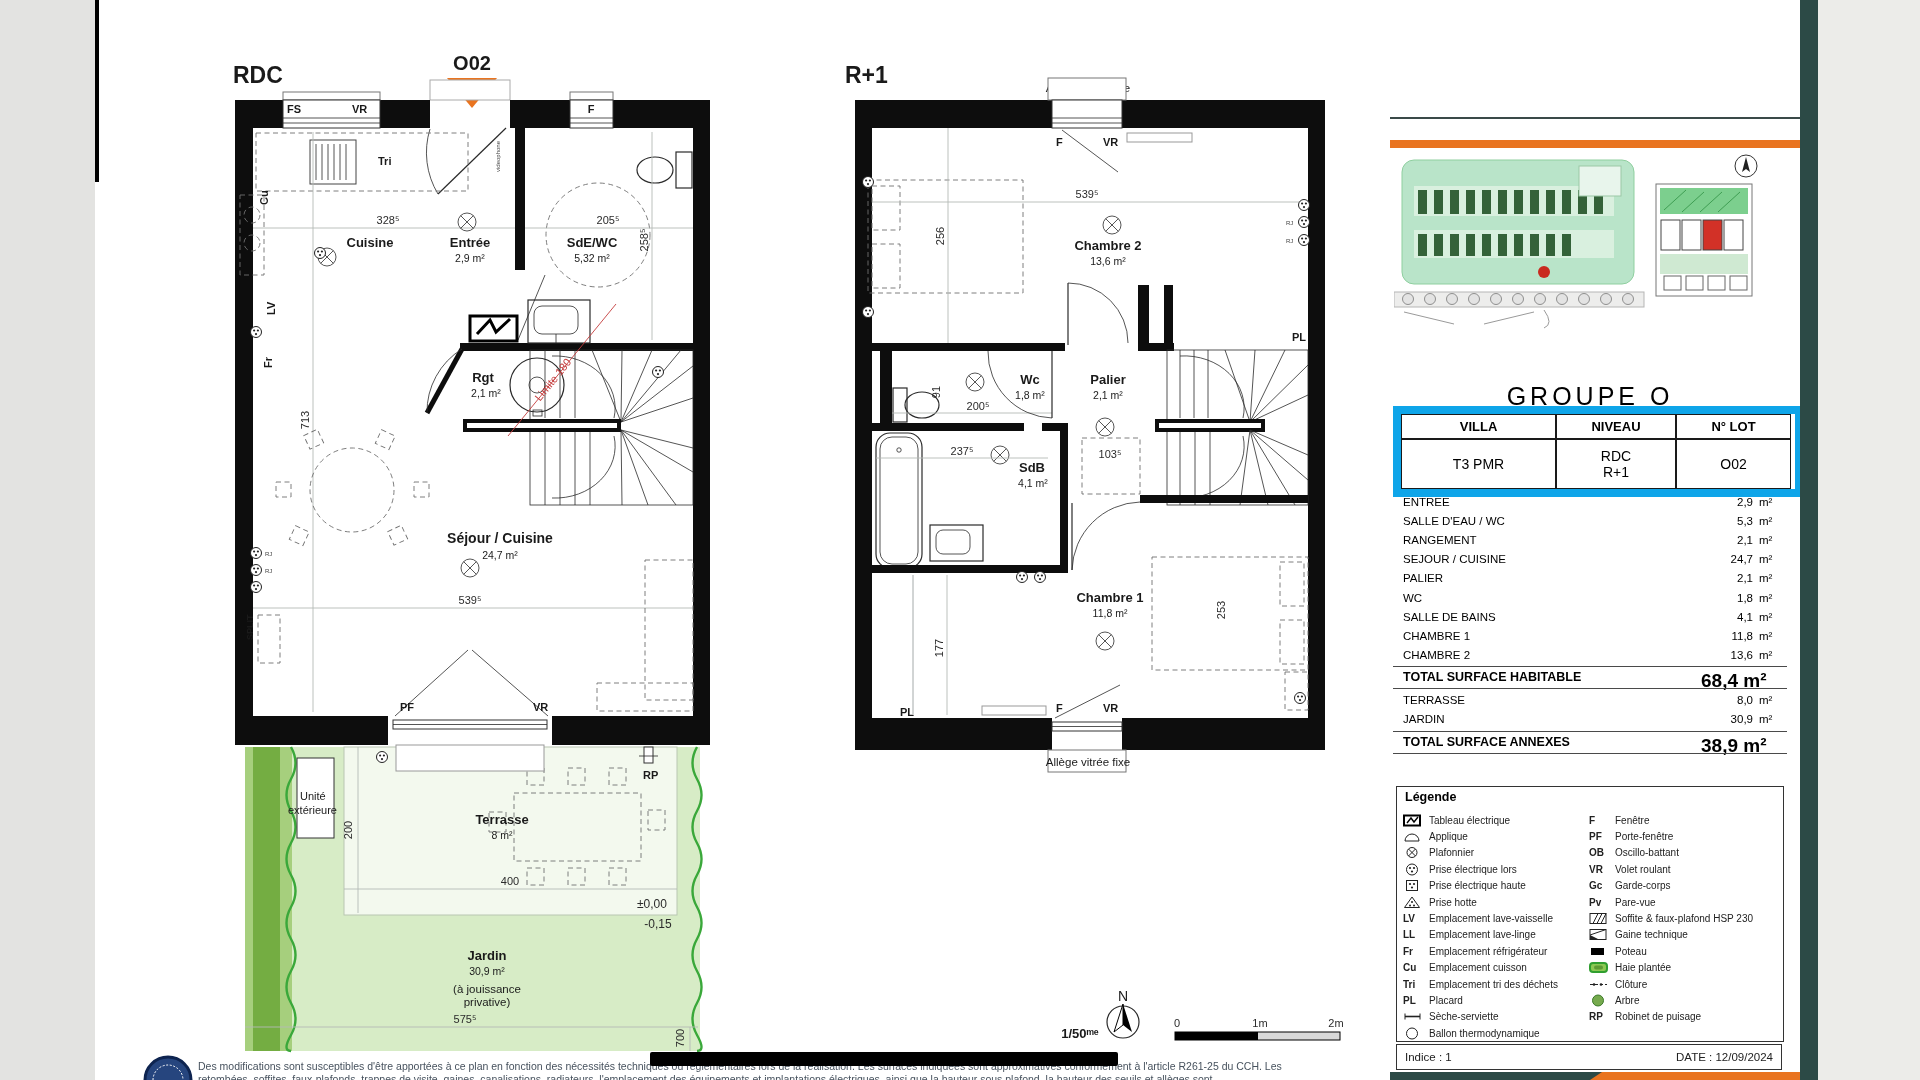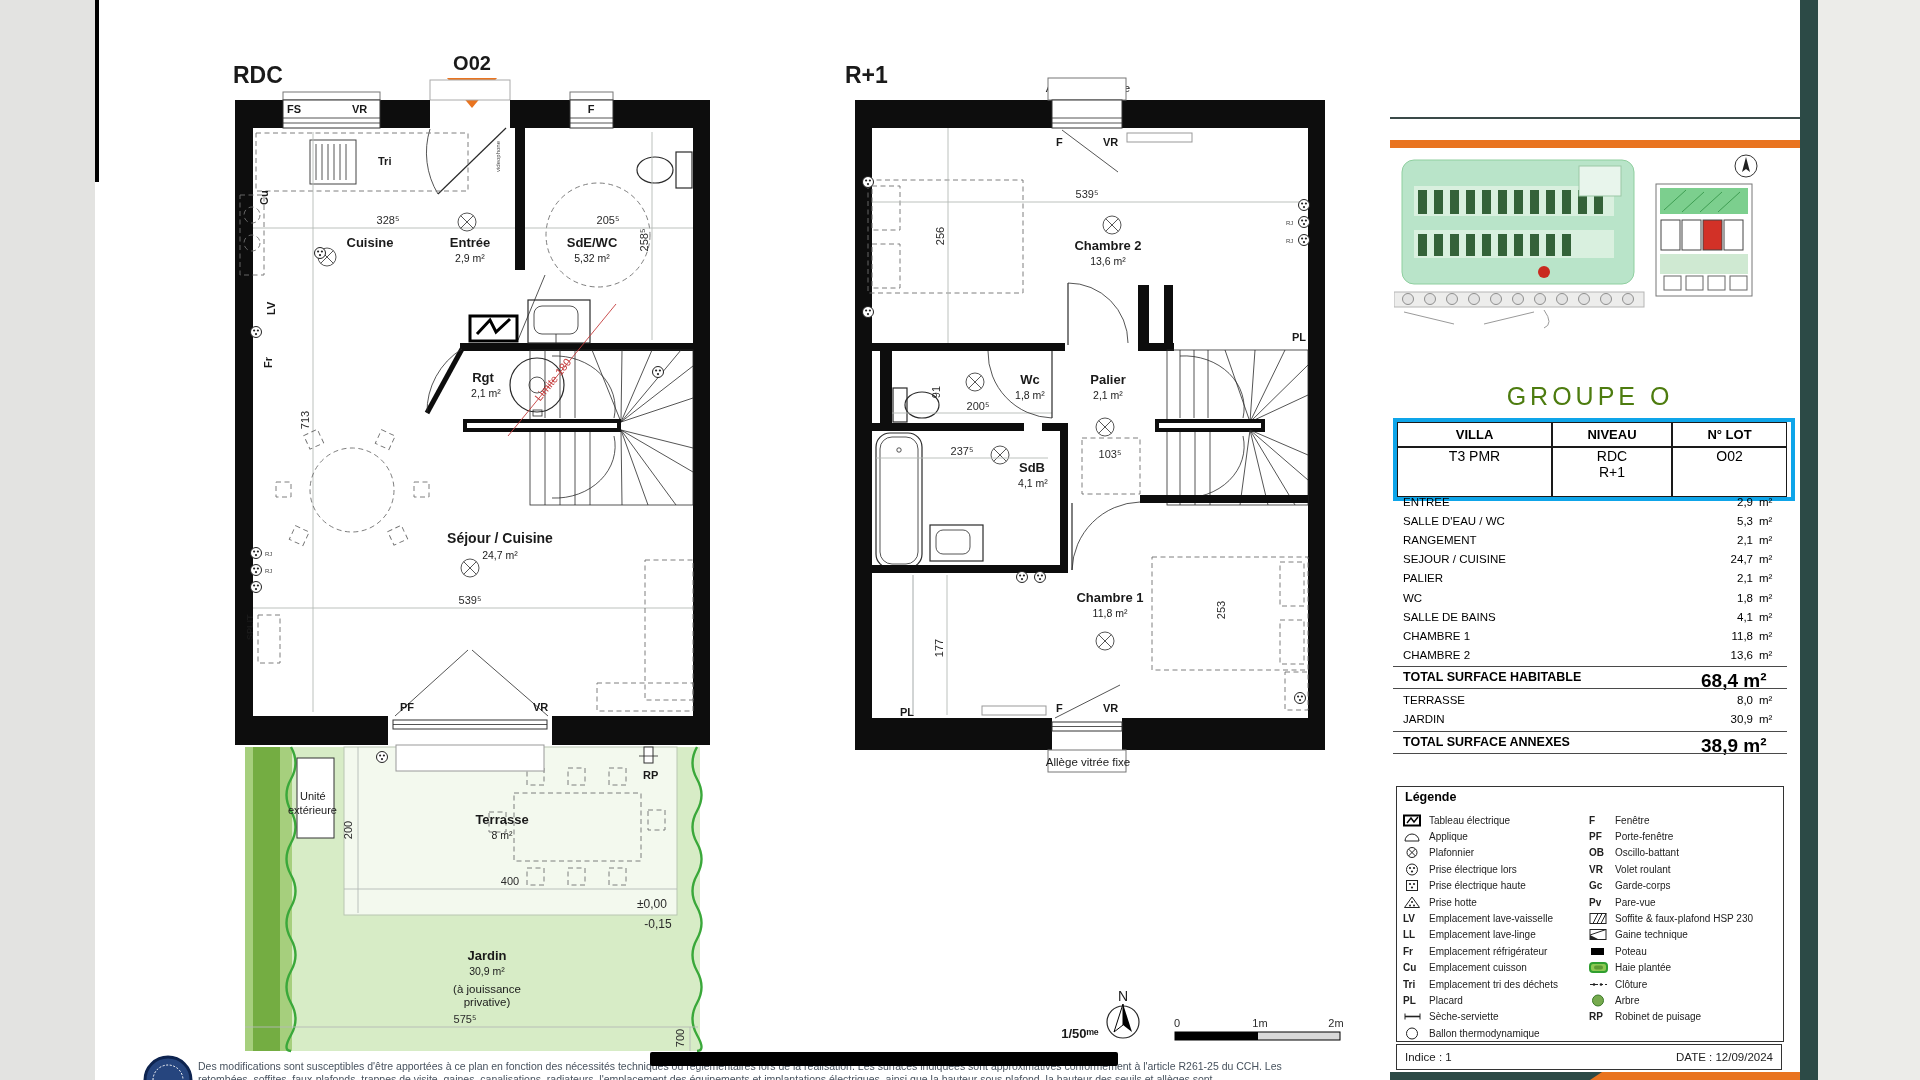"GROUPE O" .gtitle { color: #4d7c0f -> #000000 }
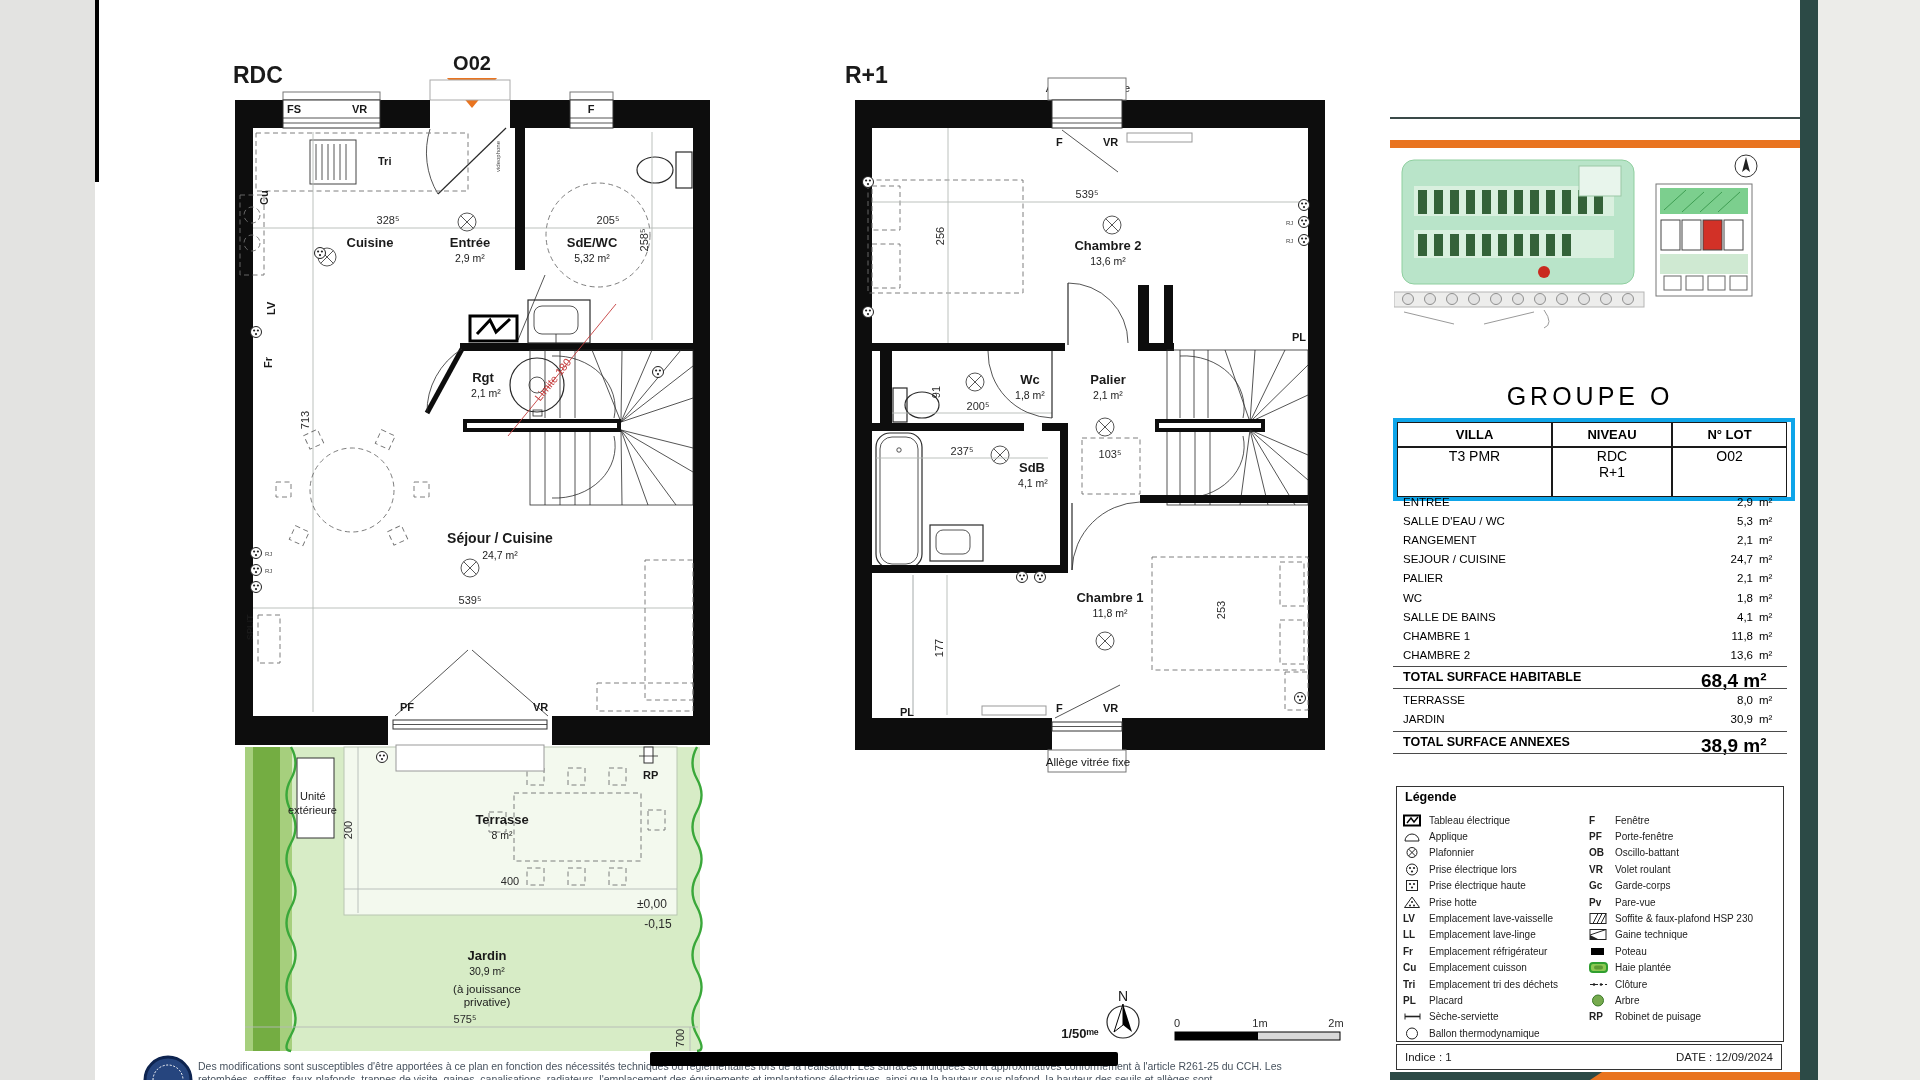"VILLA" .itable { border: 4px solid #0ea5e9 -> 8px solid #0ea5e9; top: 418px -> 406px }
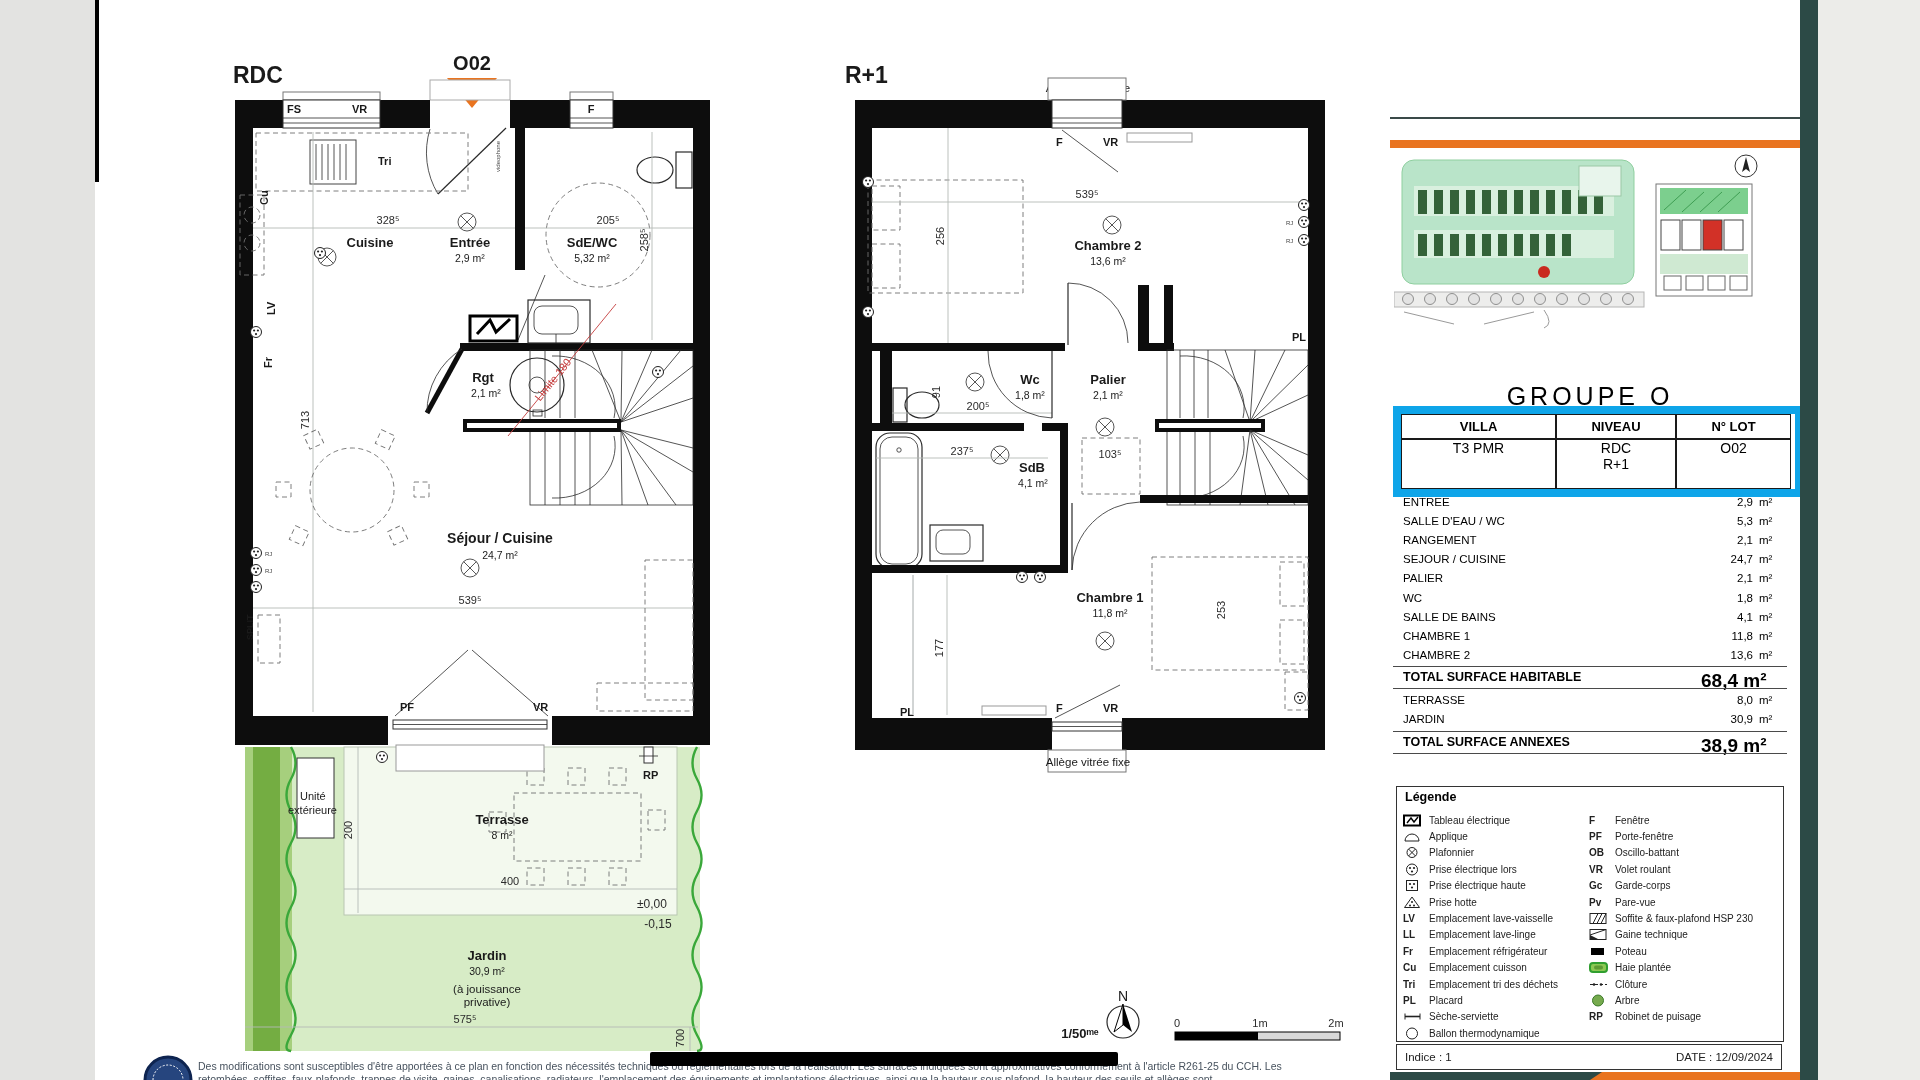"T3 PMR" .ival { justify-content: flex-start -> center }
